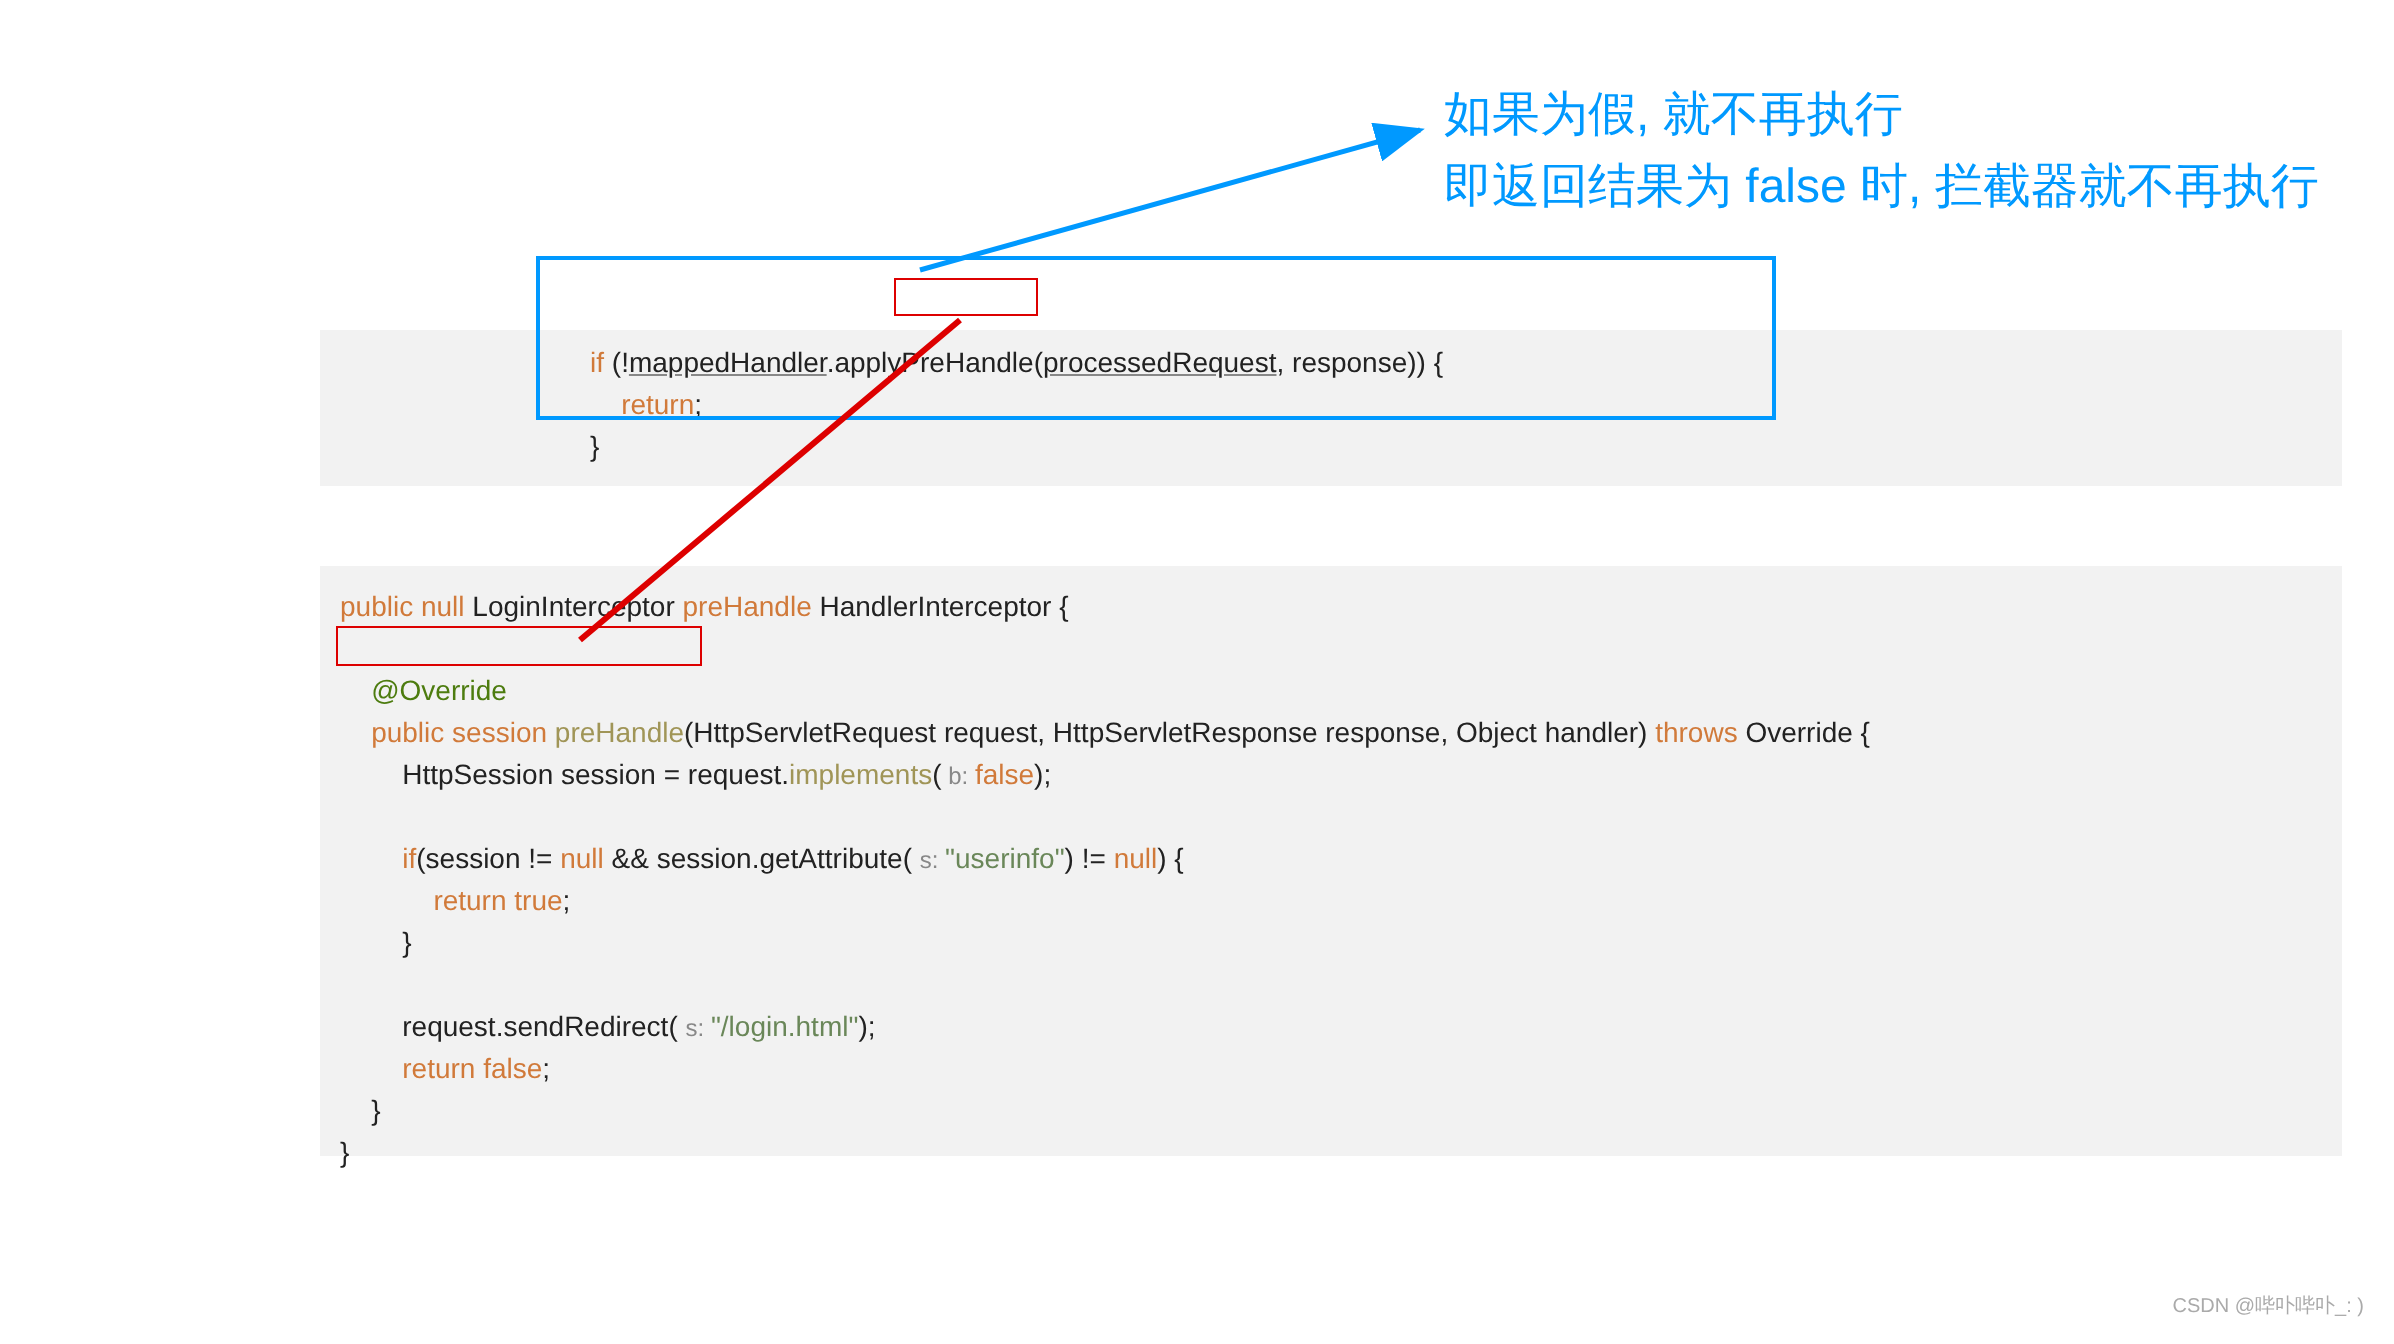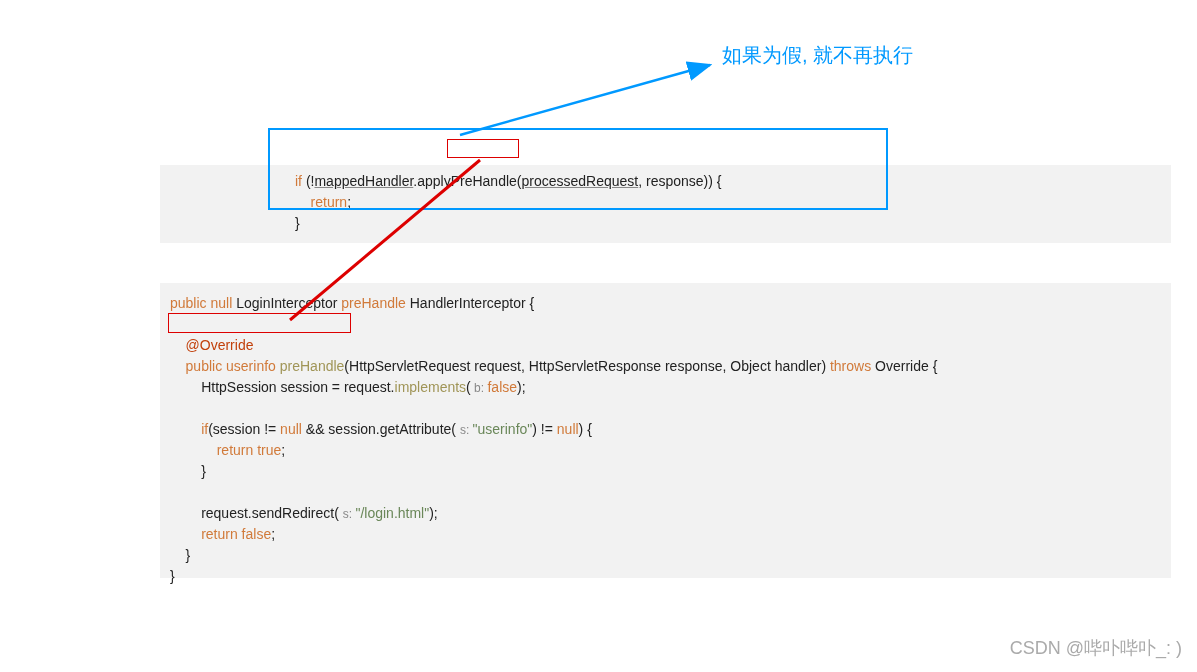"如果为假, 就不再执行" .annotation-text { font-size: 20px -> 24px }
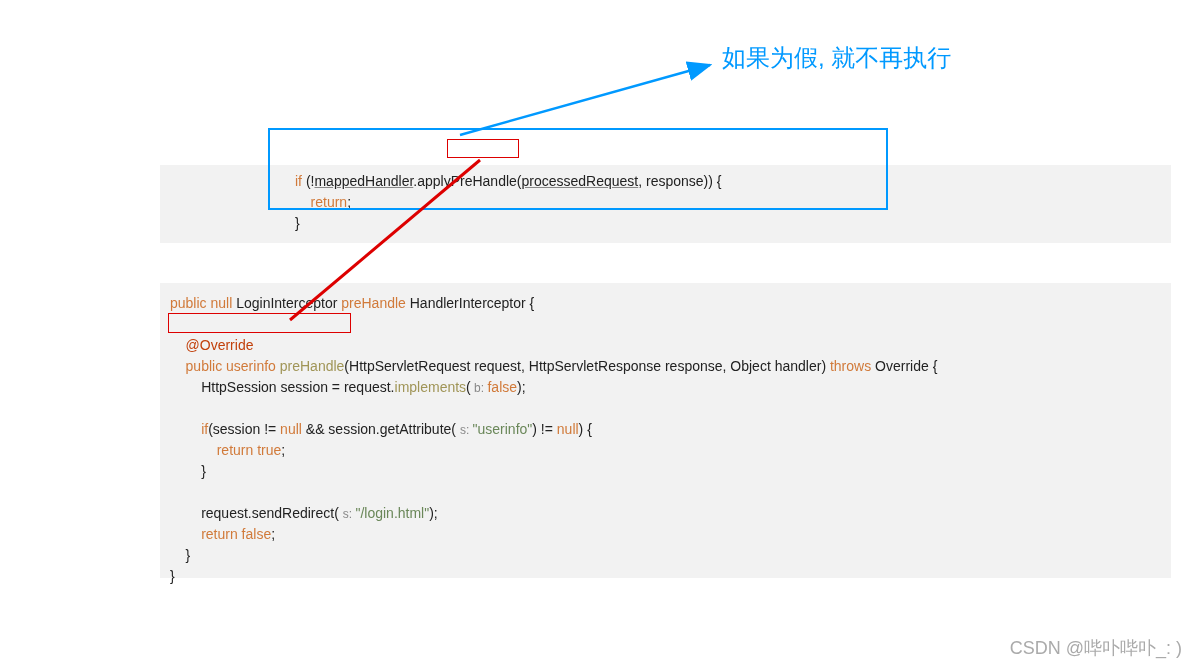"即返回结果为 false 时, 拦截器就不再执行" div { html: none -> <div>即返回结果为 false 时, 拦截器就不再执行</div> }
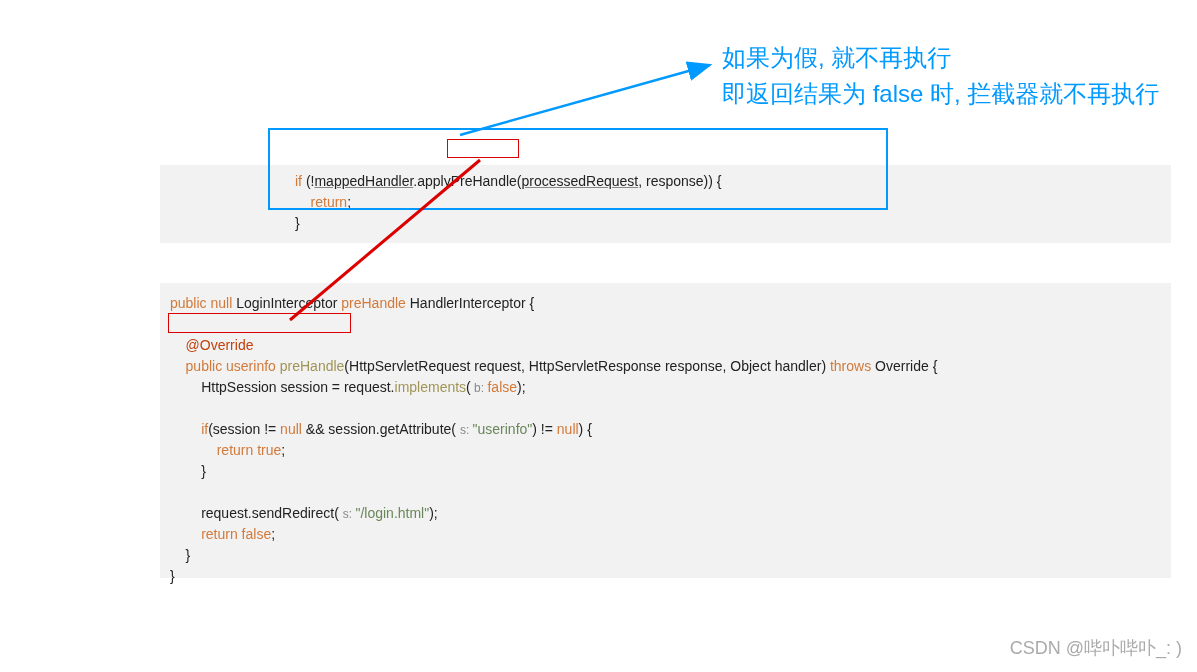"@Override" .anno { color: #c2410c -> #4d7c0f }
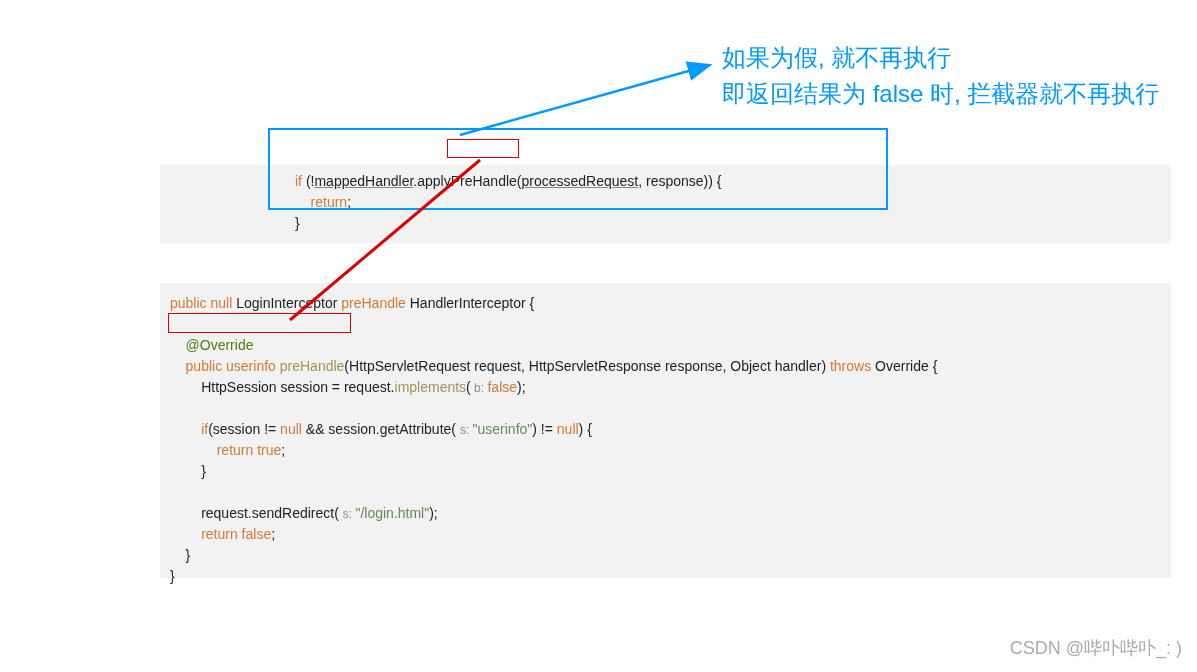"userinfo" span.kw-orange { text: userinfo -> session }
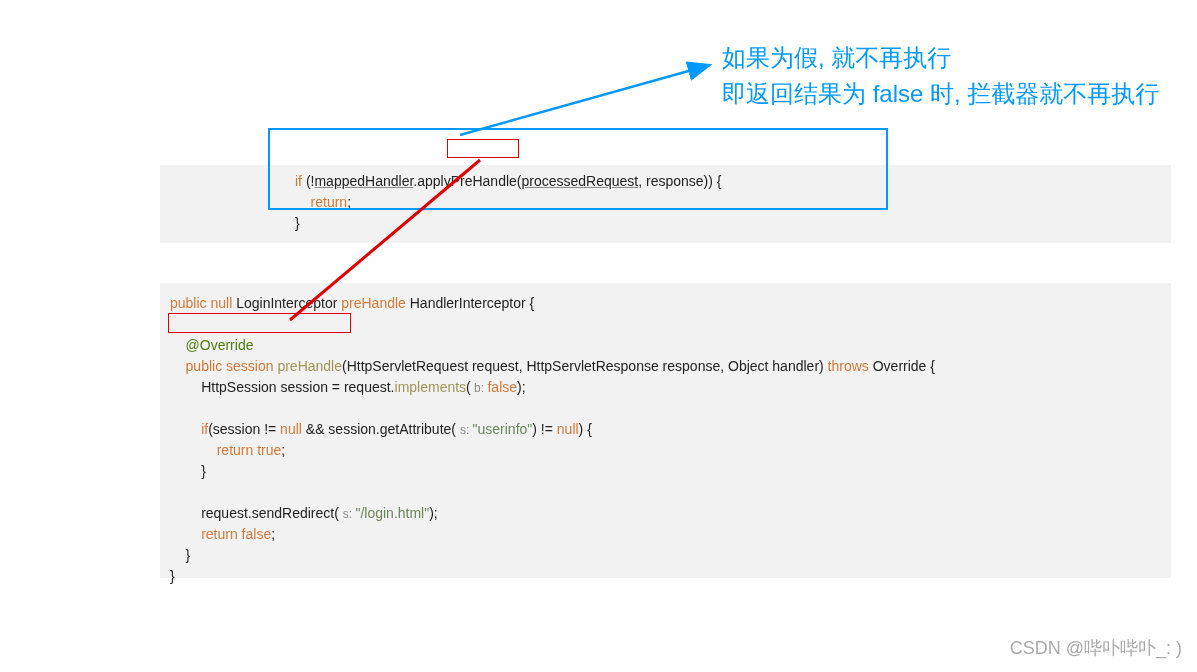"CSDN @哔卟哔卟_: )" .watermark { font-size: 18px -> 10px }
